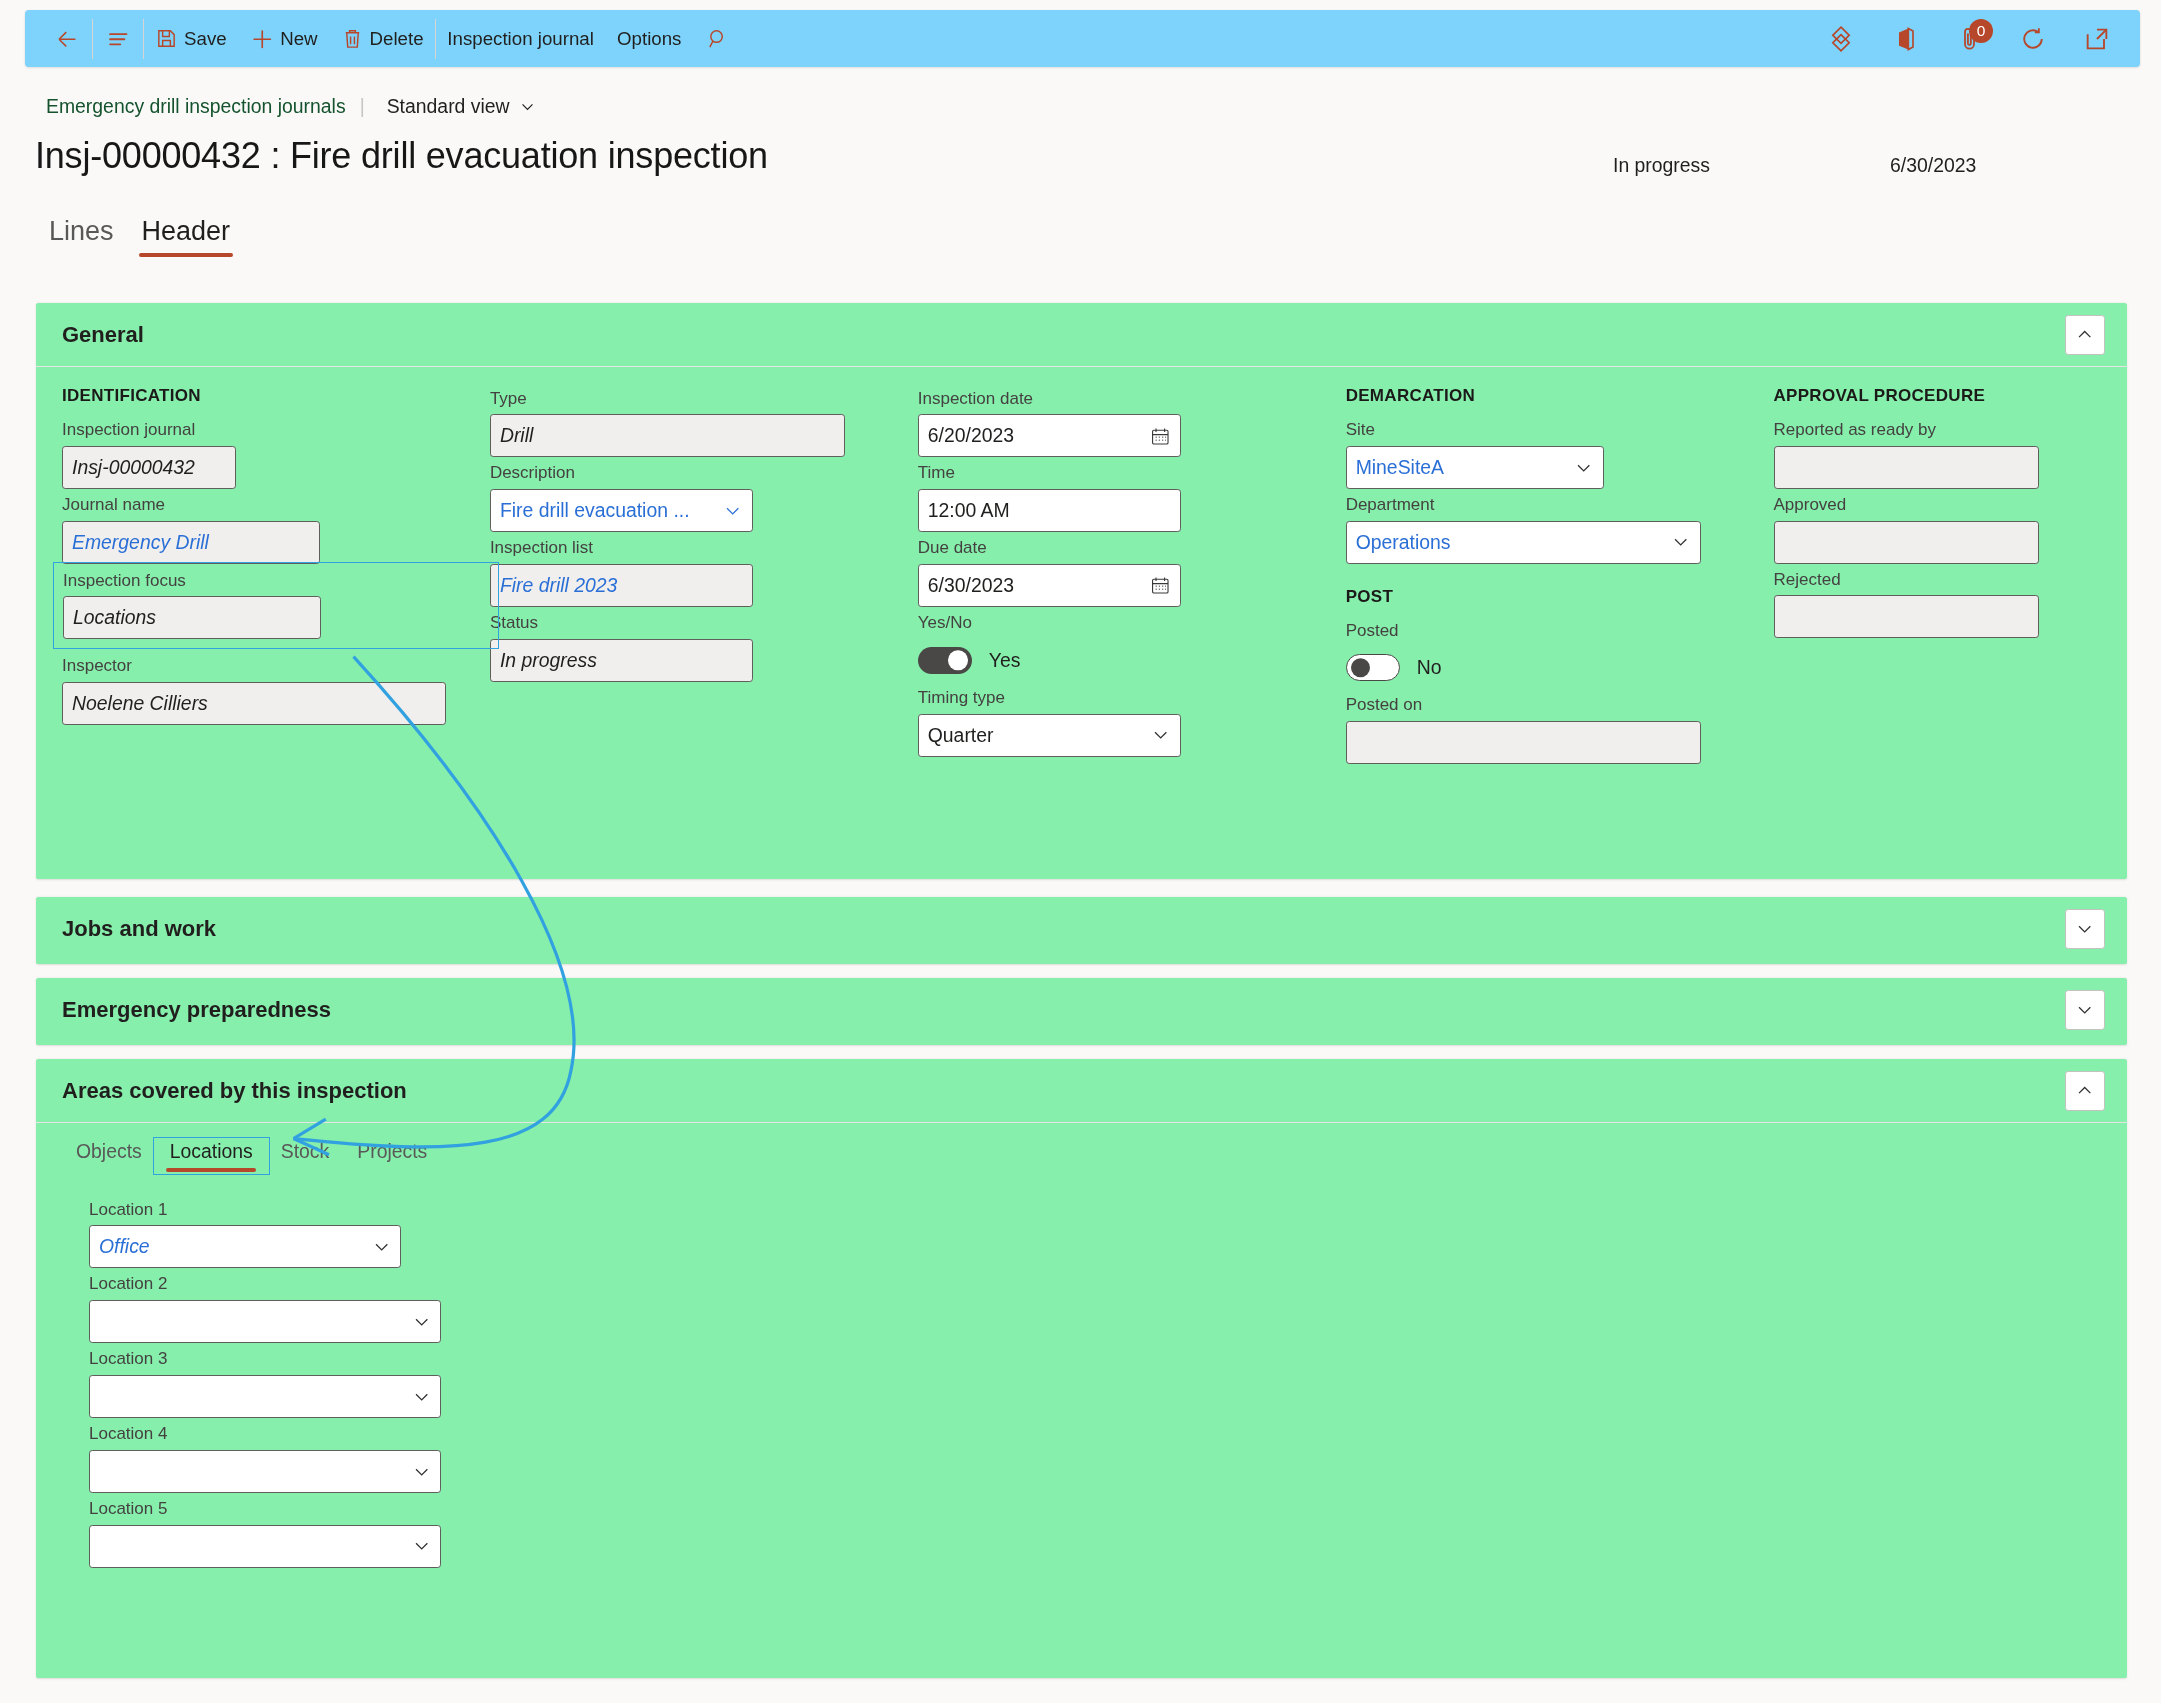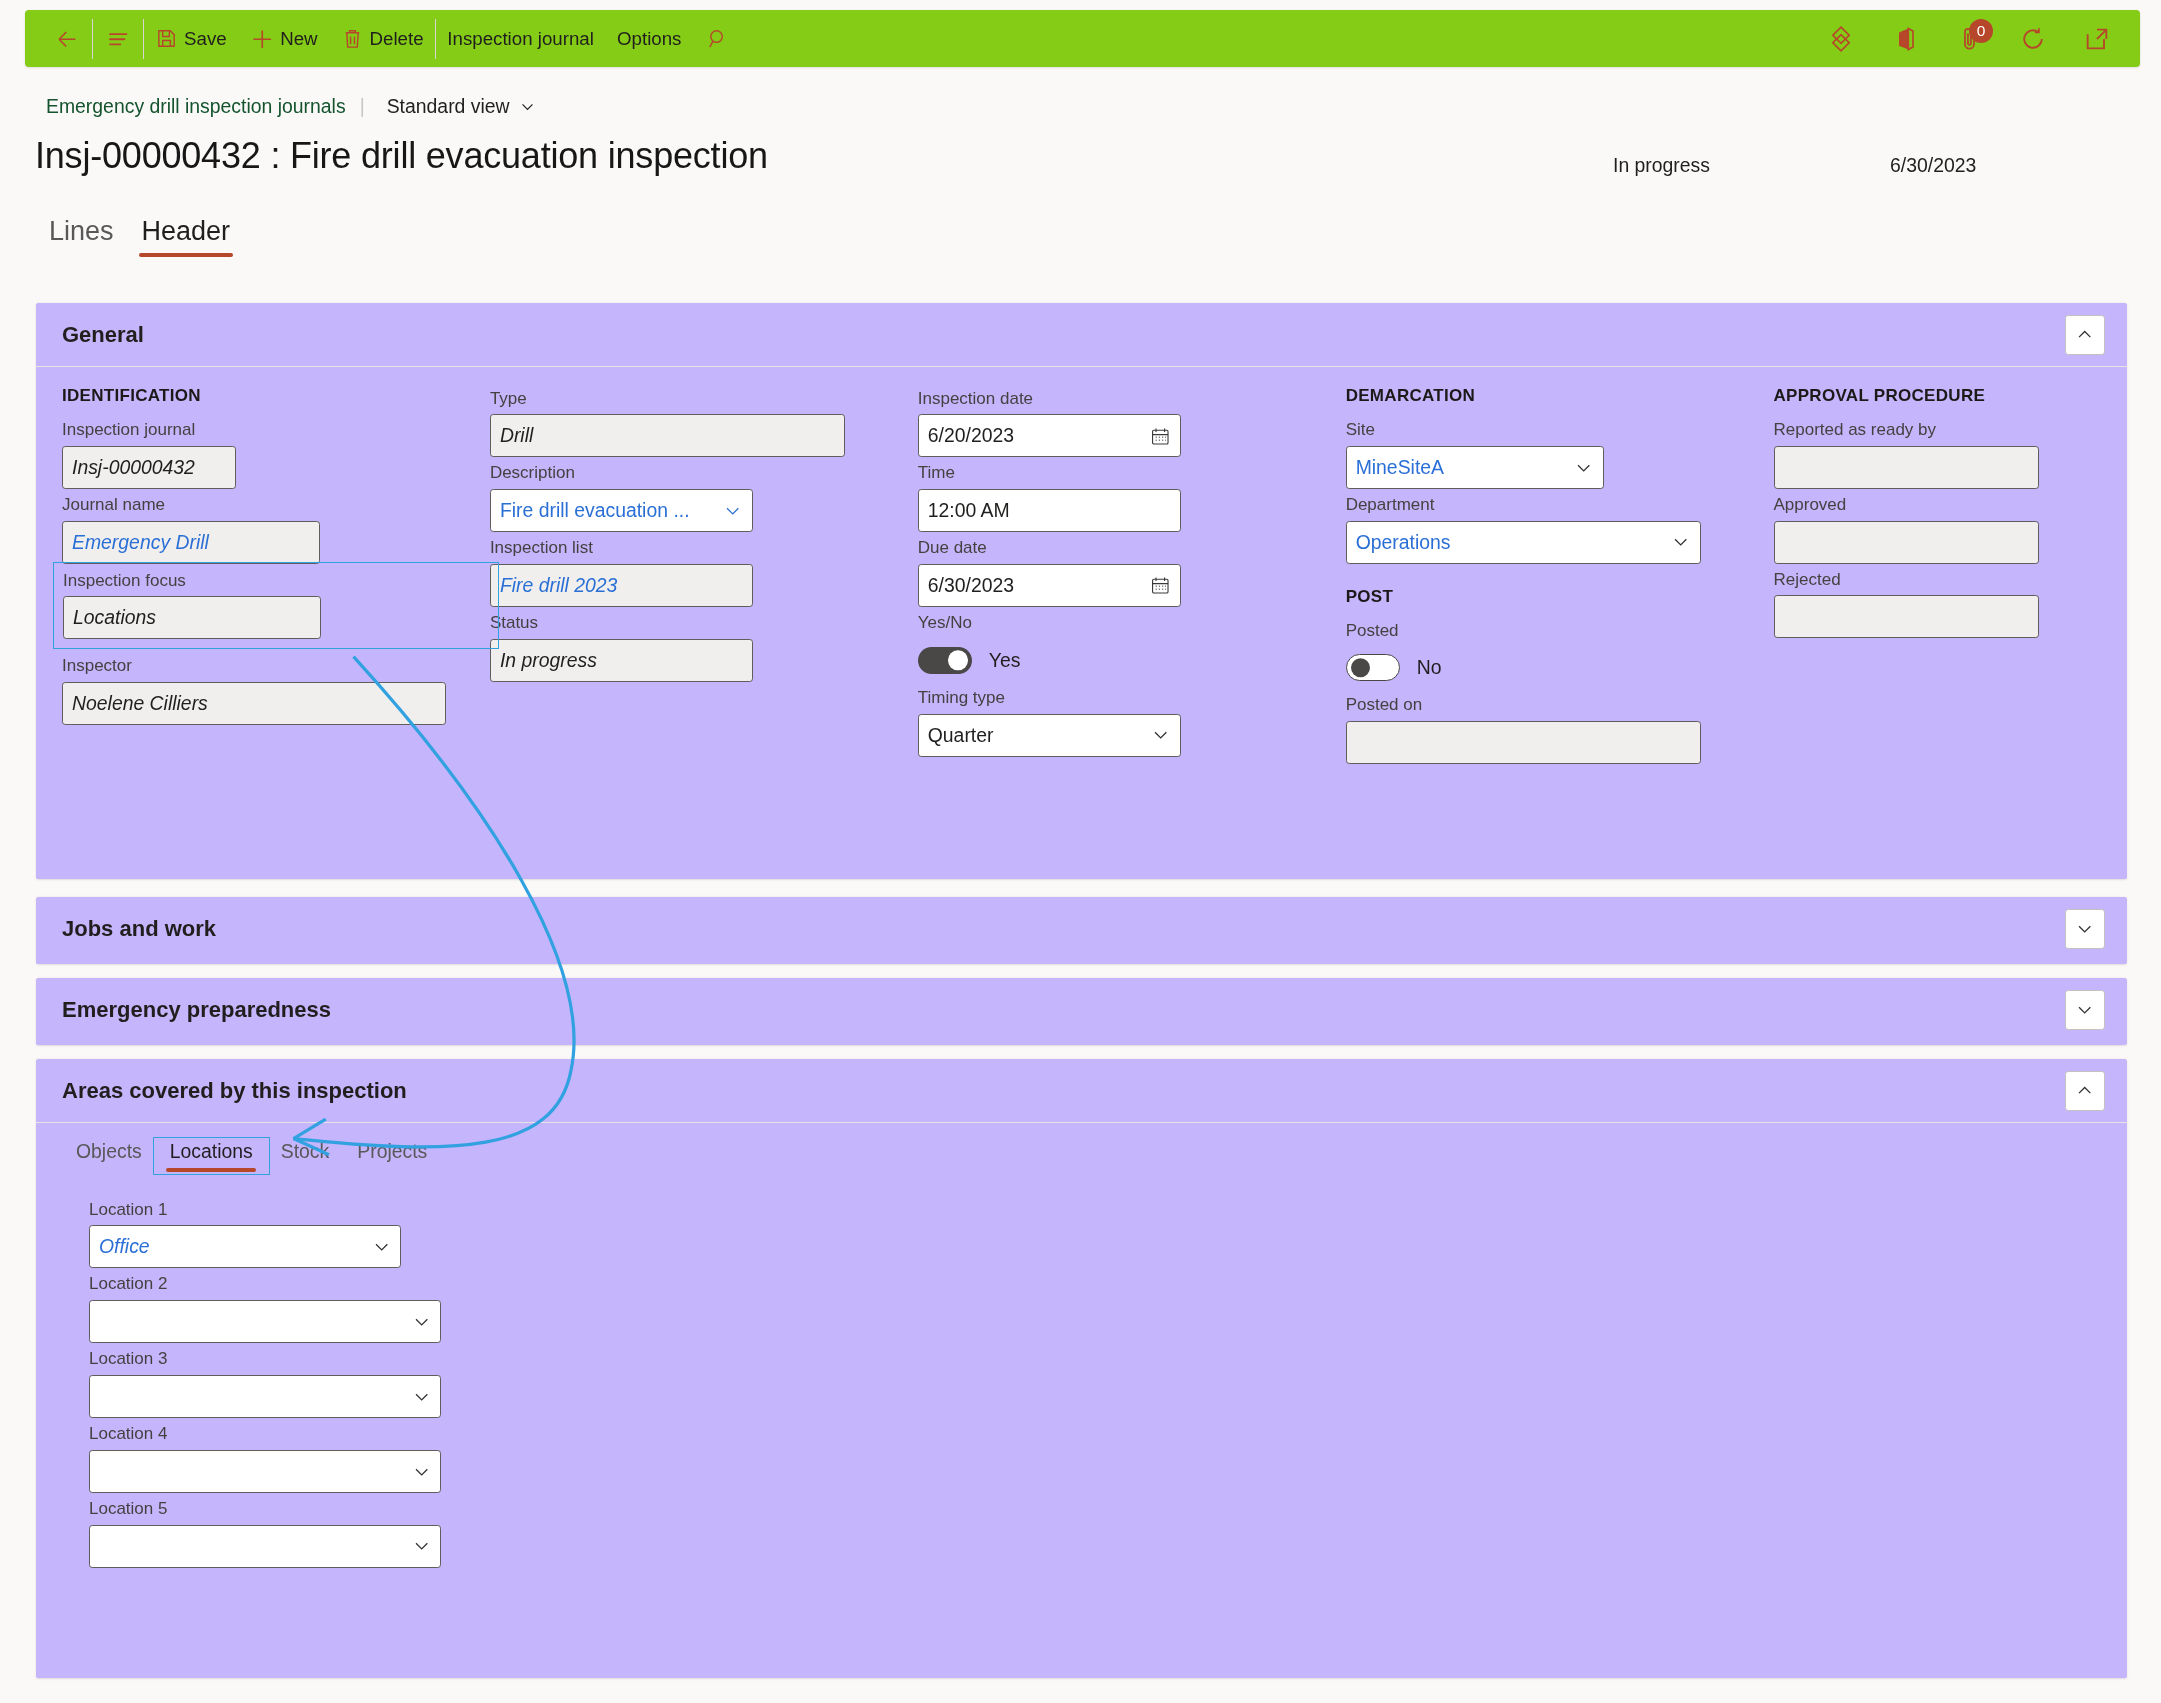"Save" .cmdbar { background: #84cc16 -> #7dd3fc }
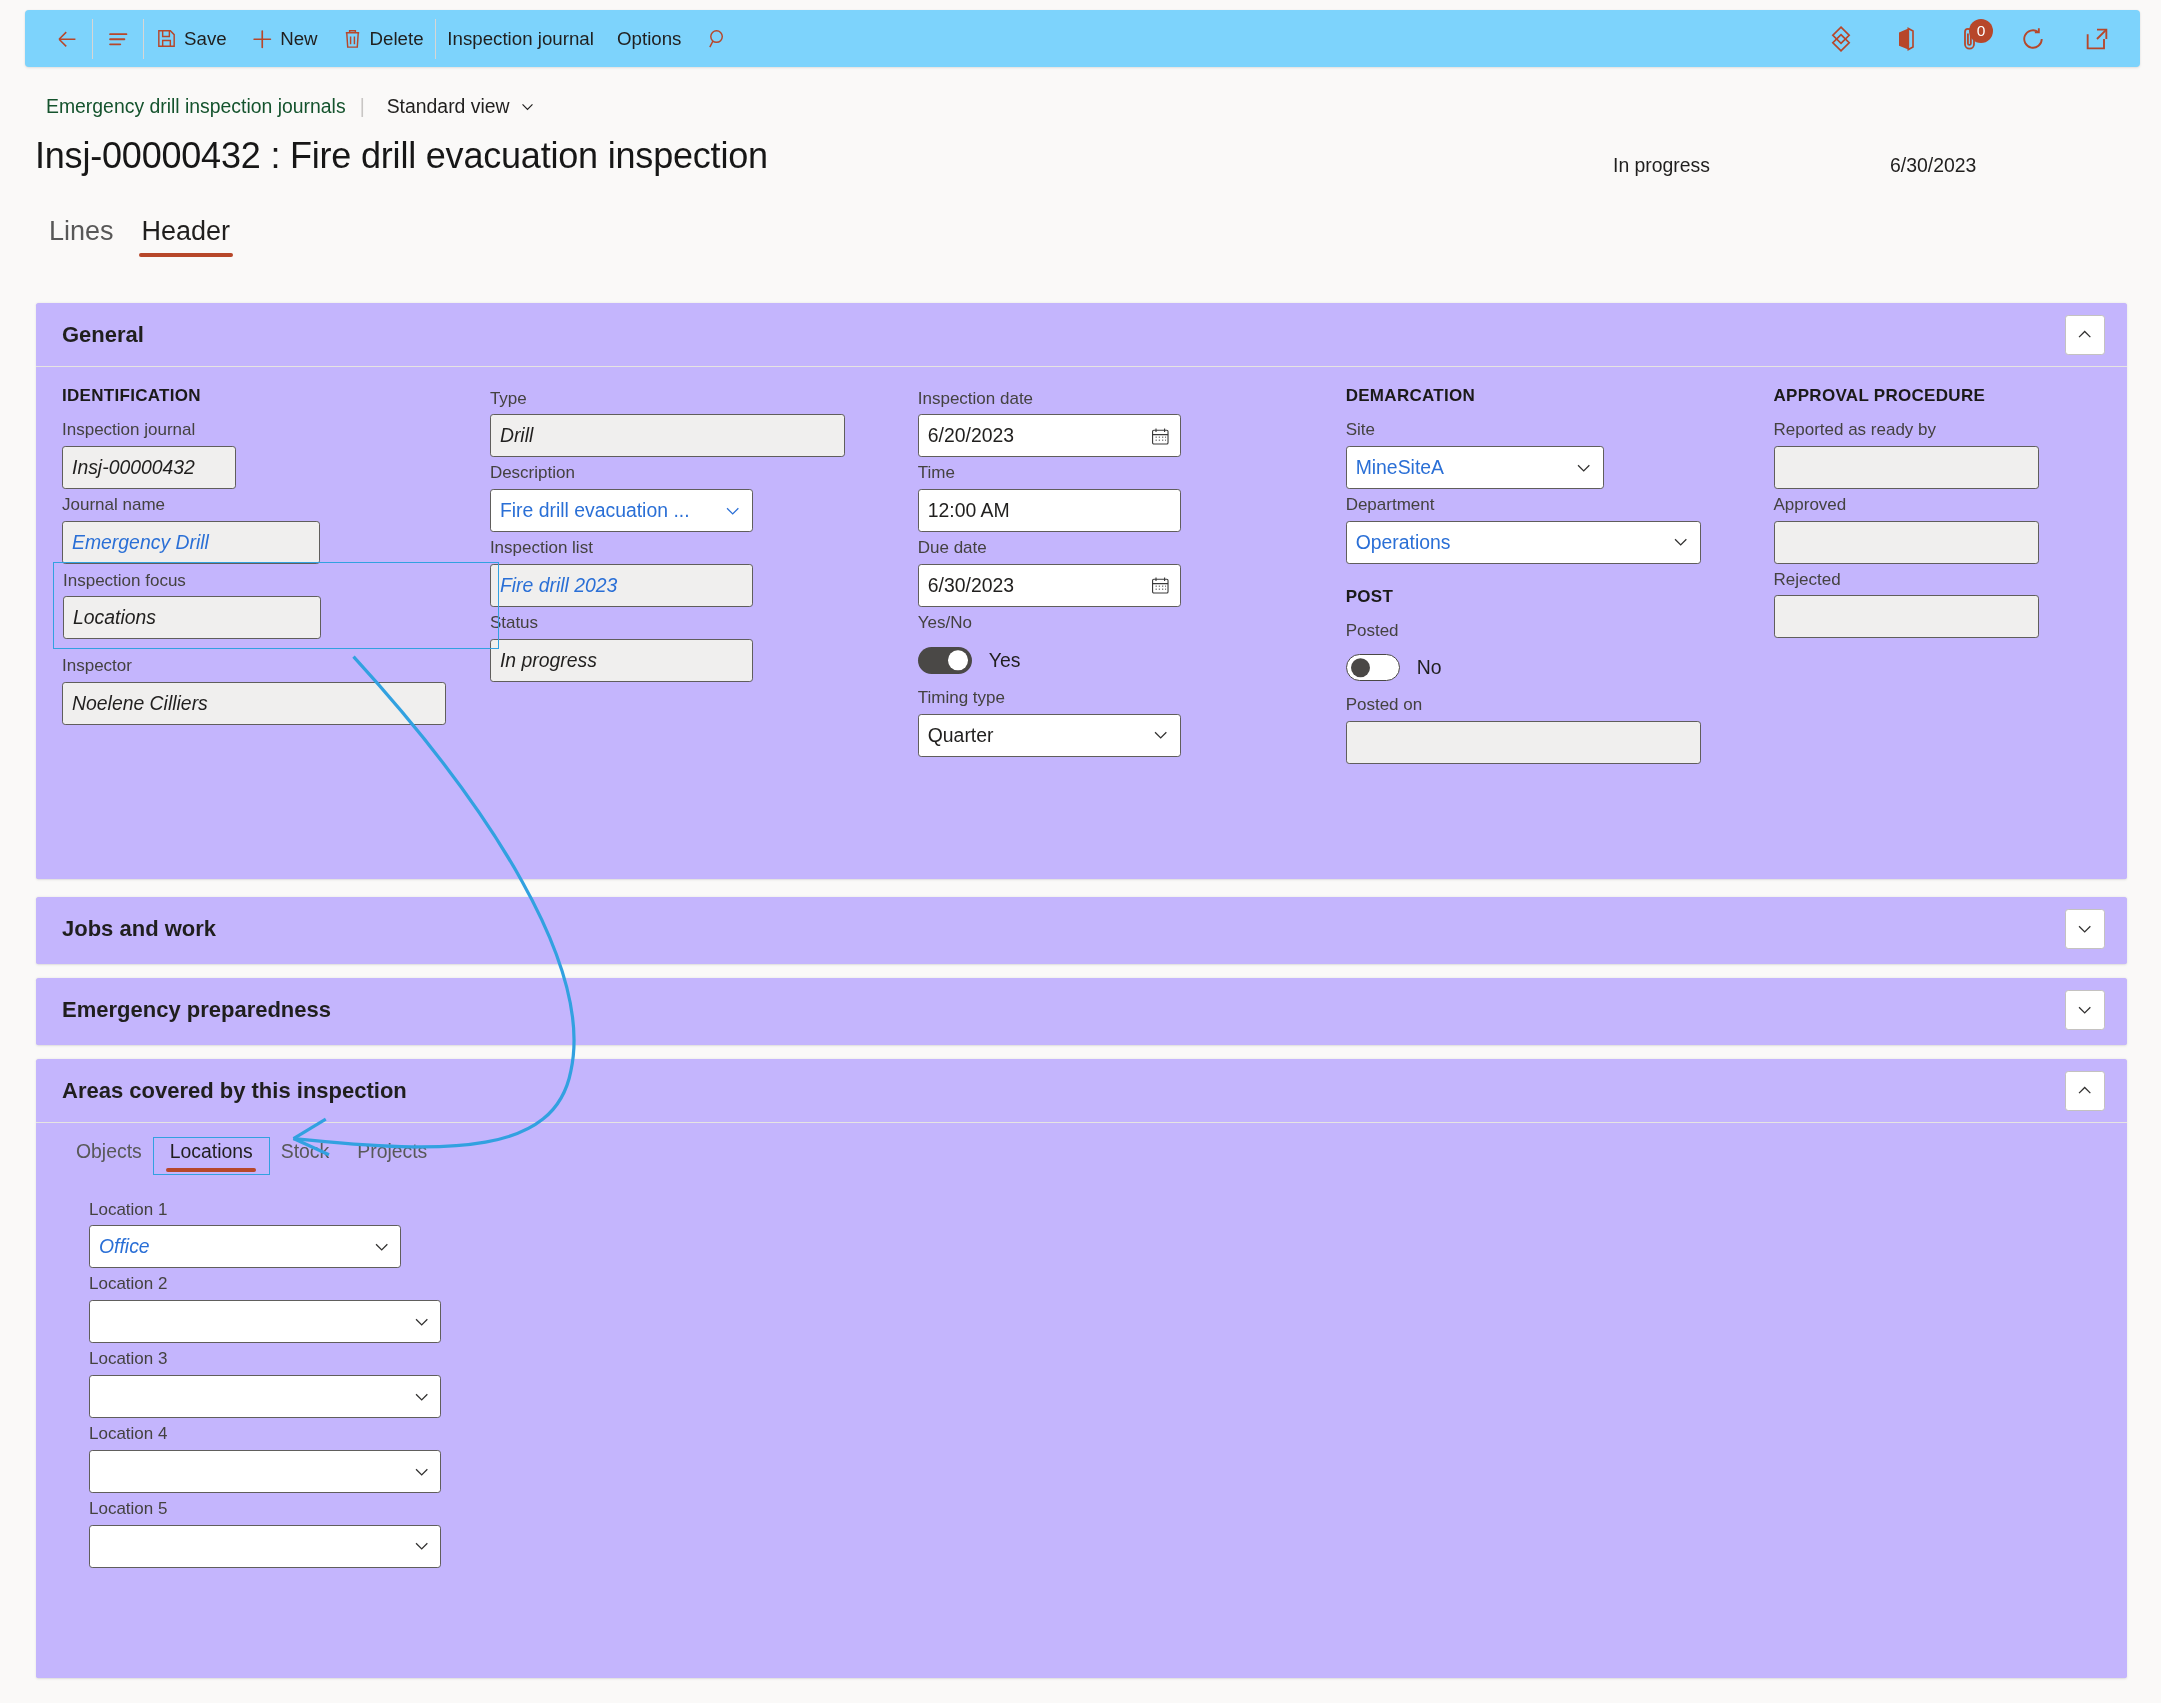"General" .card { background: #c4b5fd -> #86efac }
